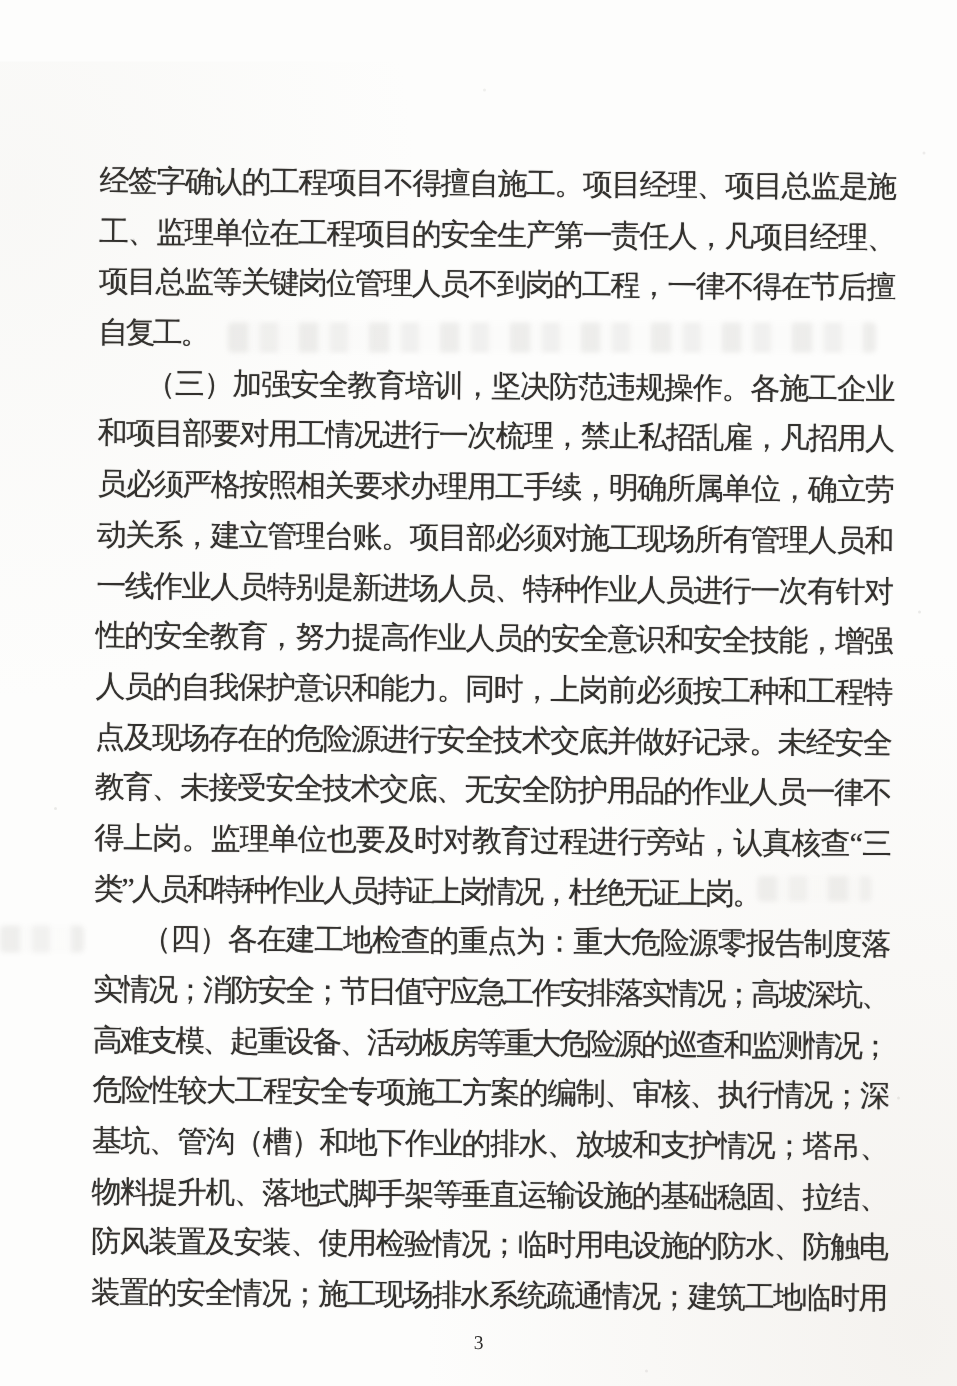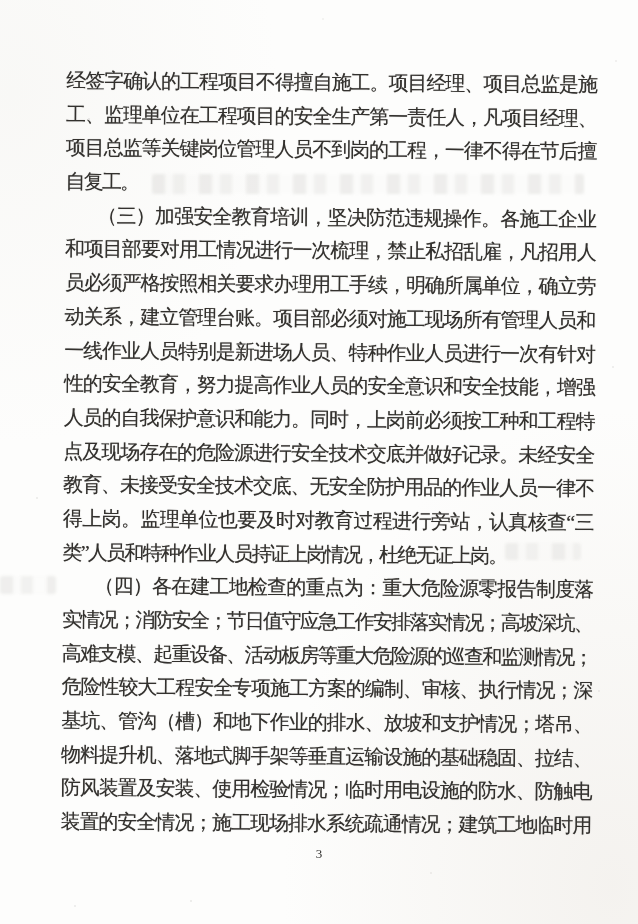"经签字确认的工程项目不得擅自施工。项目经理、项目总监是施" .page { margin-top: none -> 41px }
